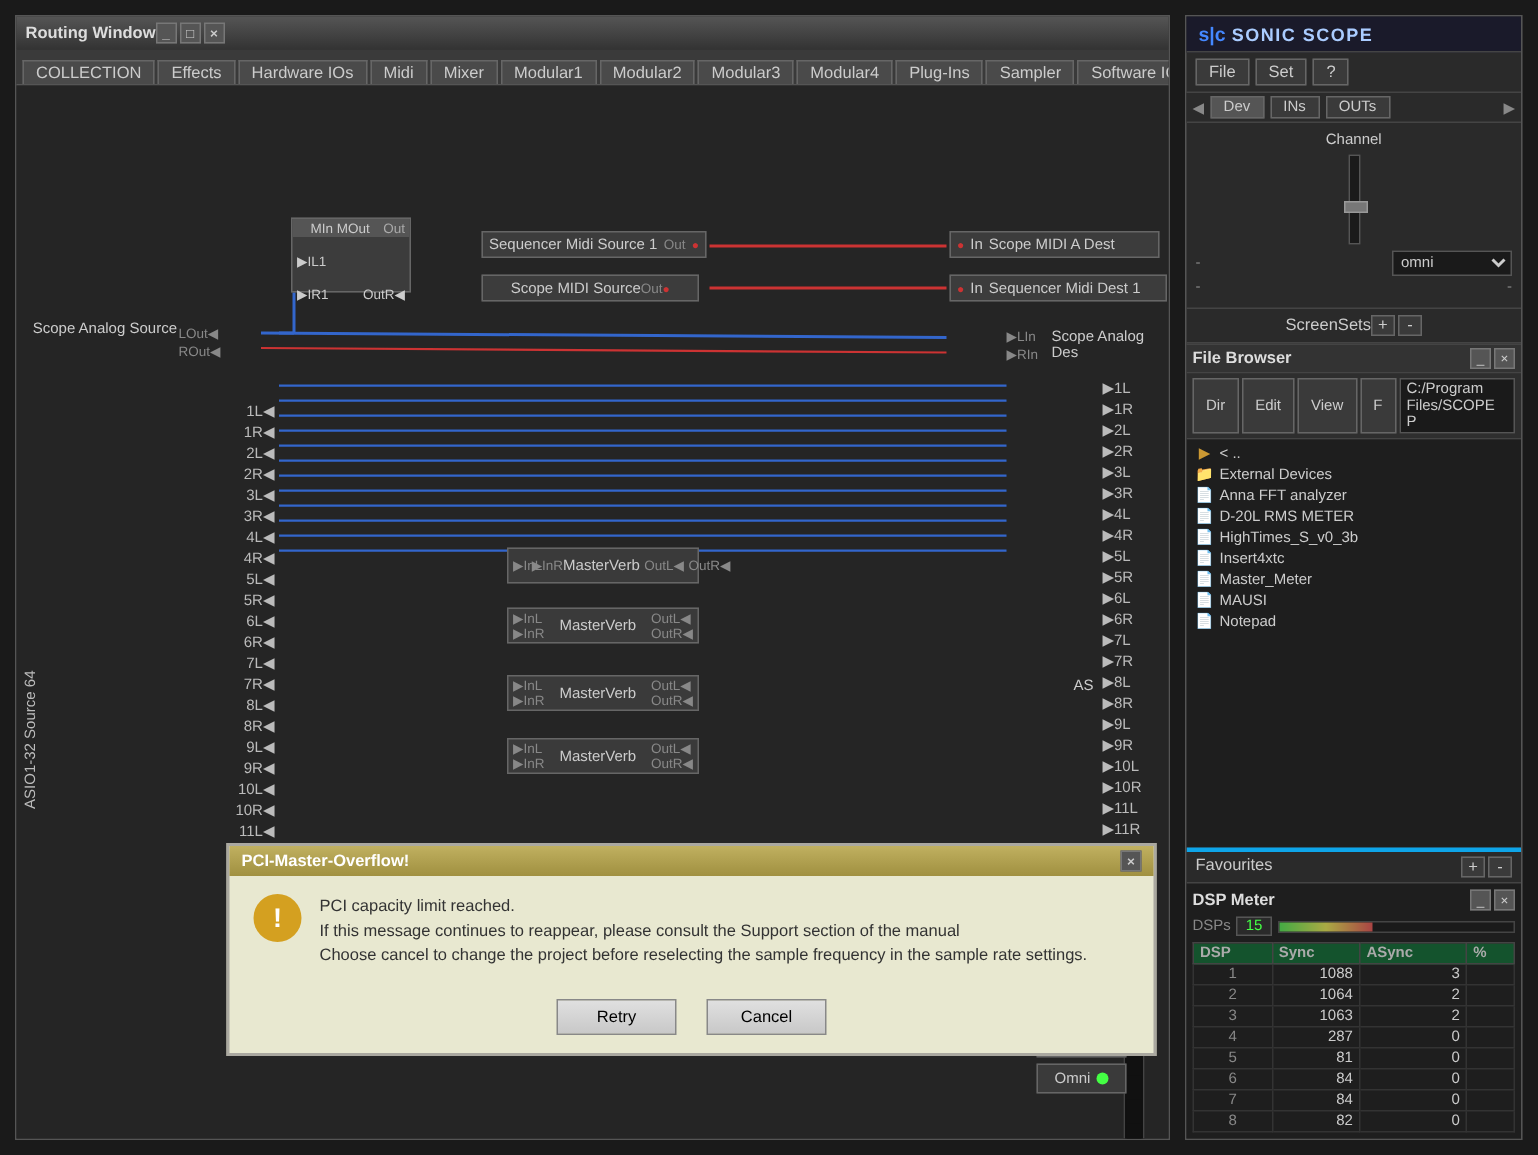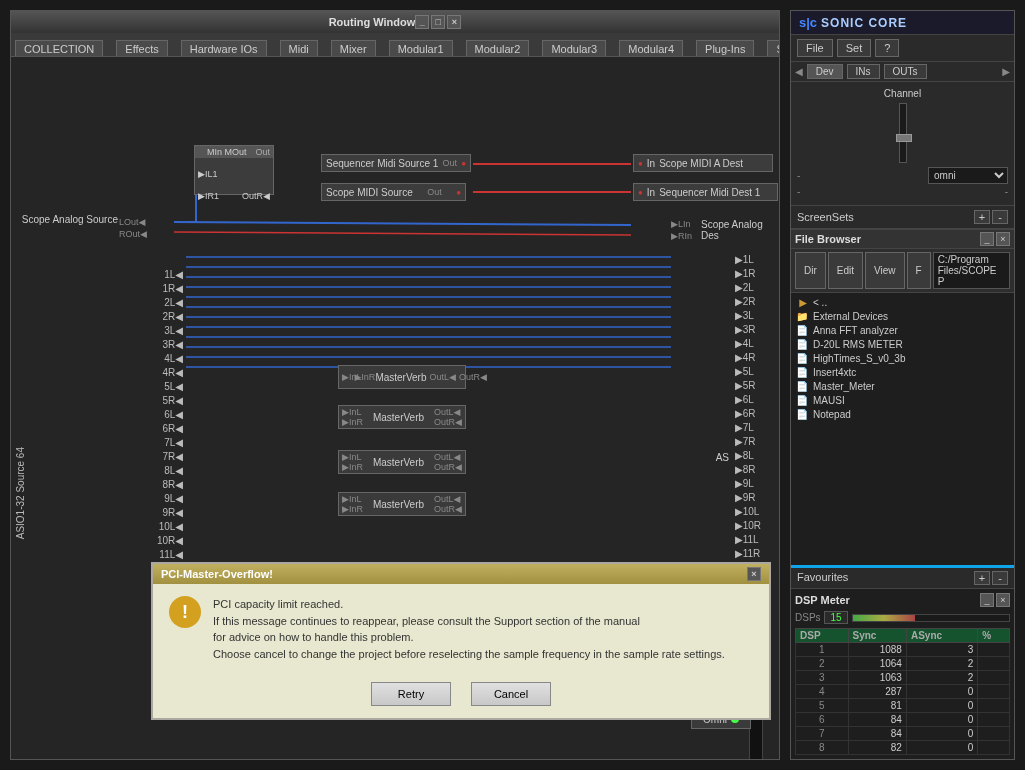"Routing Window" #title-bar { justify-content: center -> flex-start }
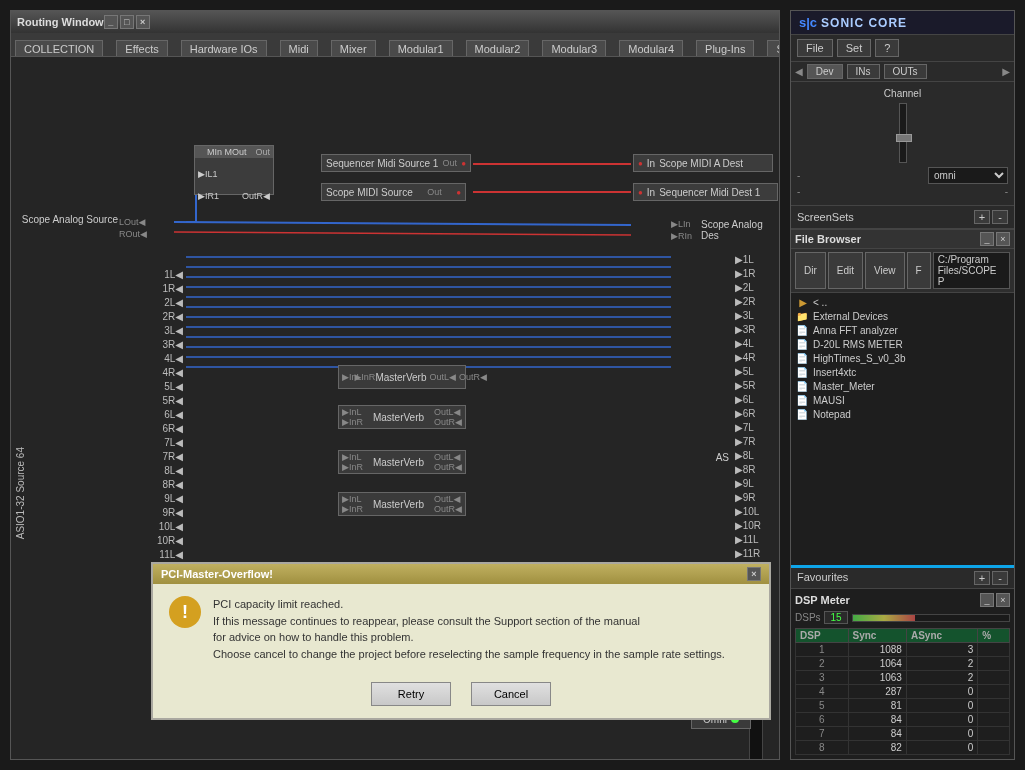"SONIC CORE" span { text: CORE -> SCOPE }
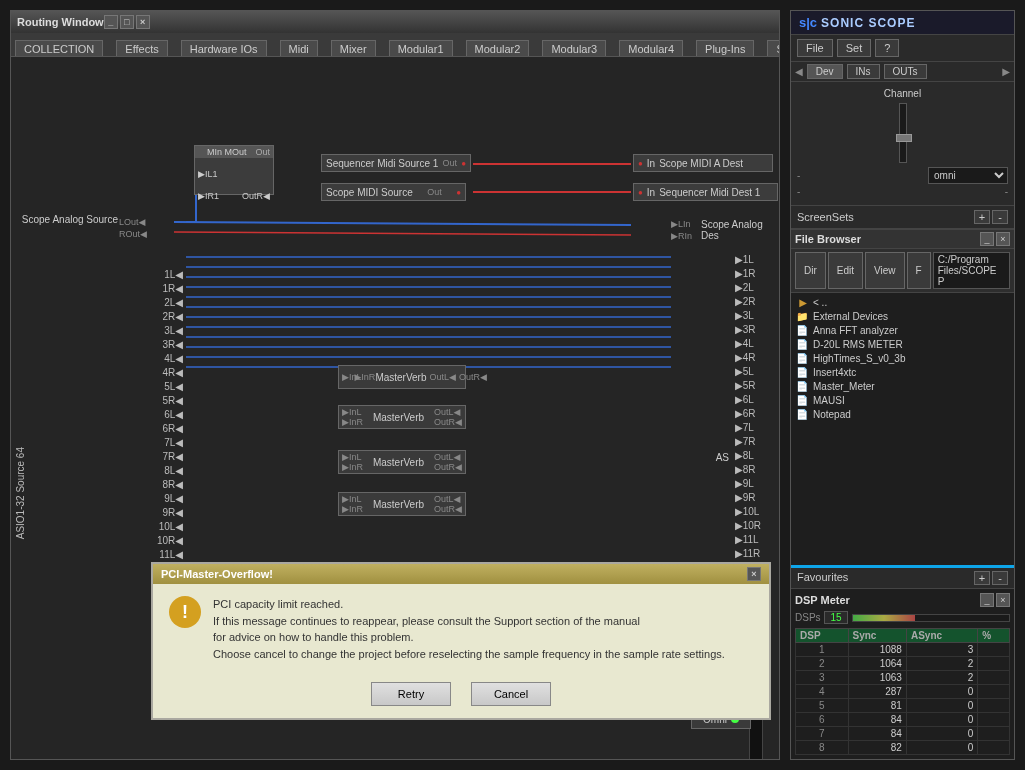"COLLECTION" .tab { margin-right: 13px -> 2px }
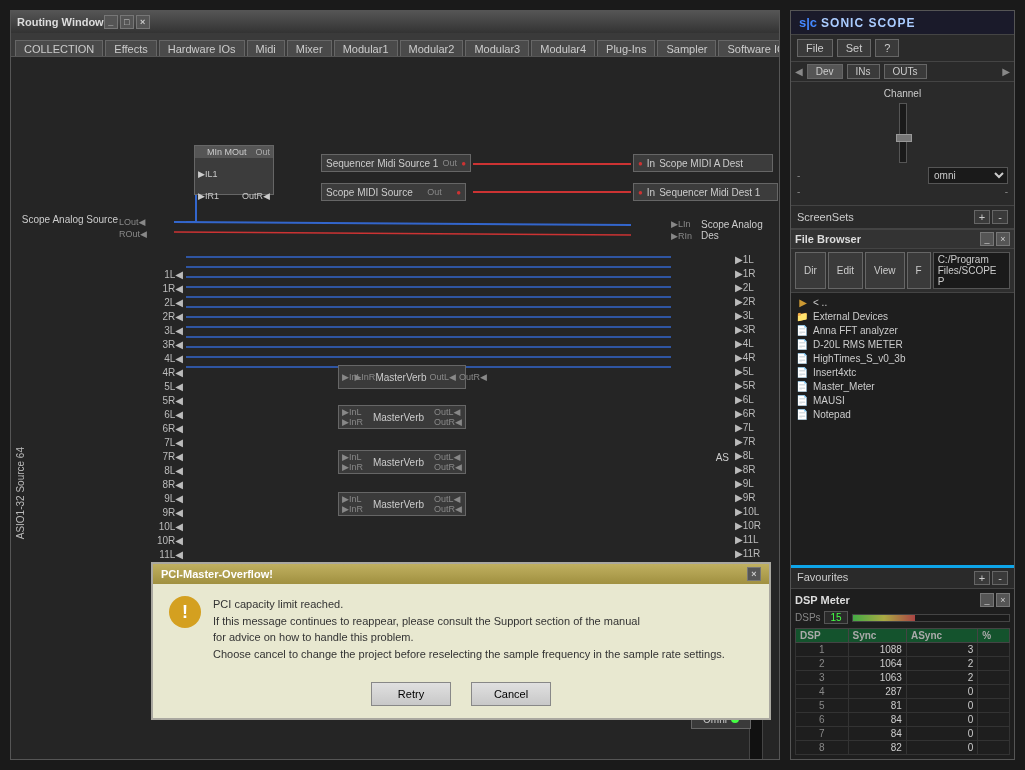"Scope MIDI Source" div { justify-content: space-between -> center; padding: 0 4px -> 0 16px }
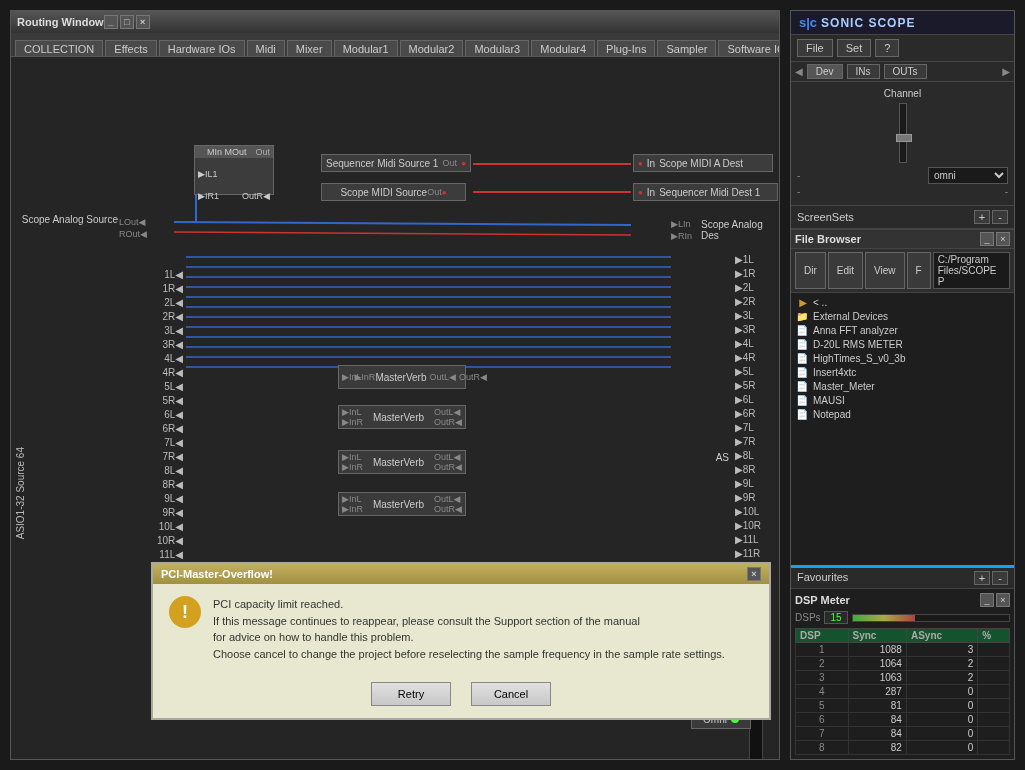"ScreenSets" #screensets-section { justify-content: space-between -> center }
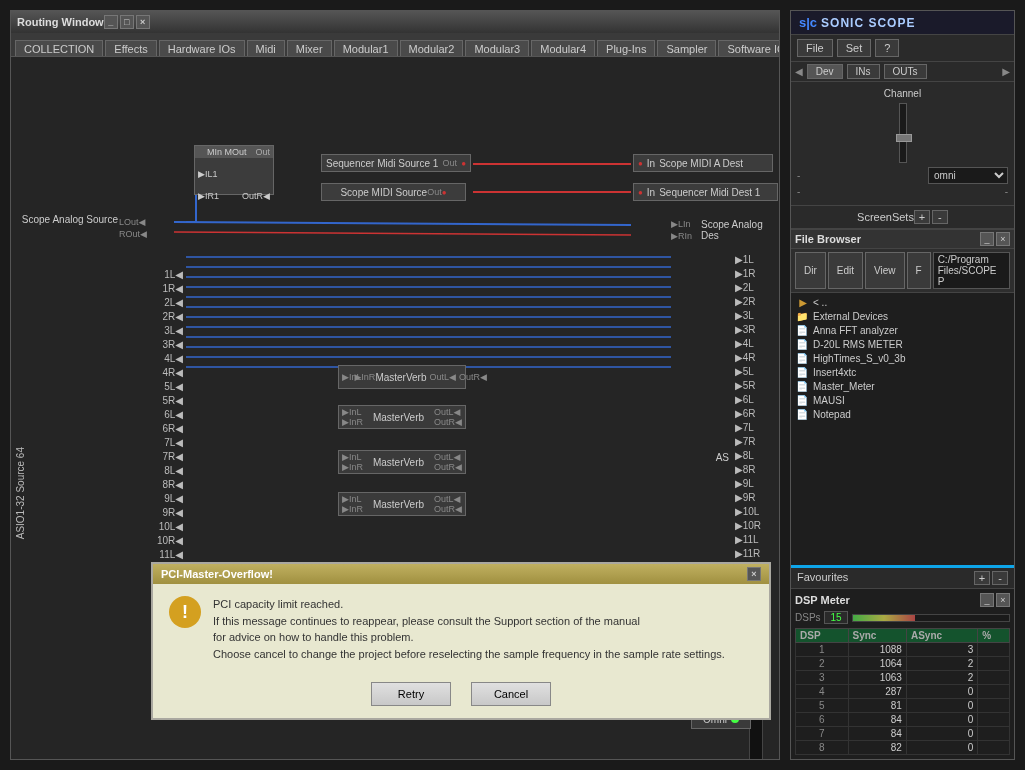"for advice on how to" div { html: <div>for advice on how to handle this problem.</div> -> none }
